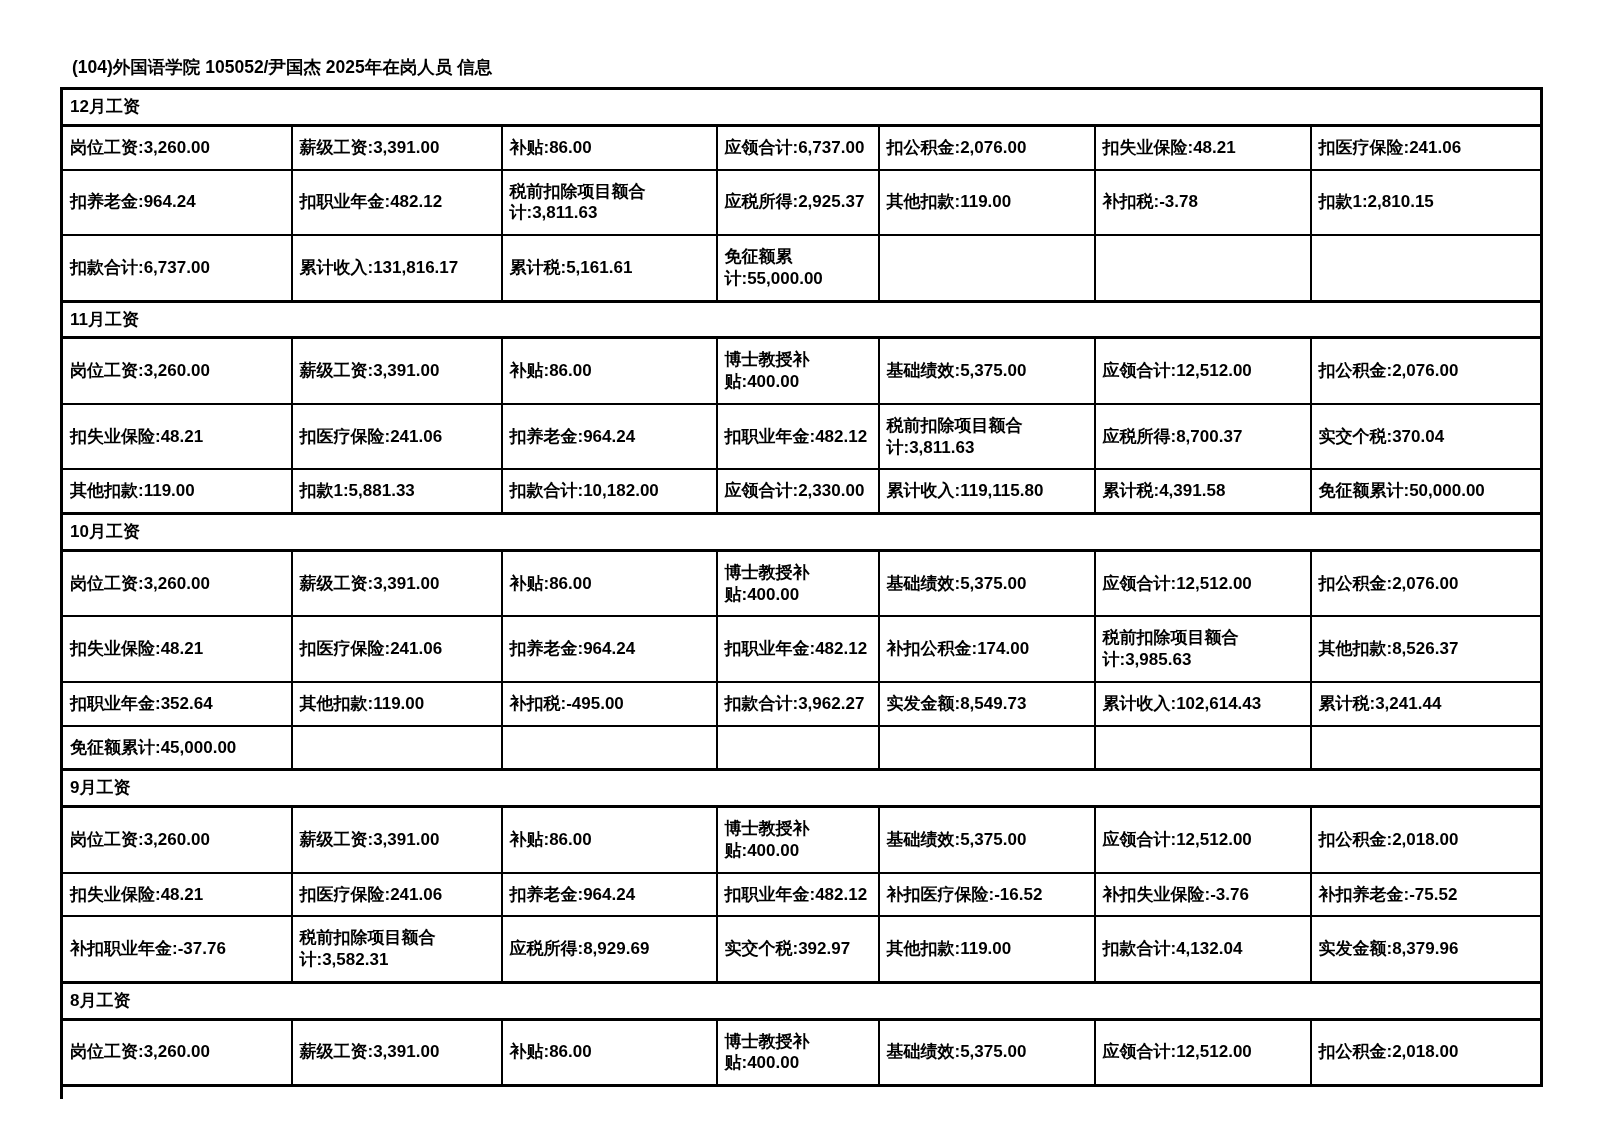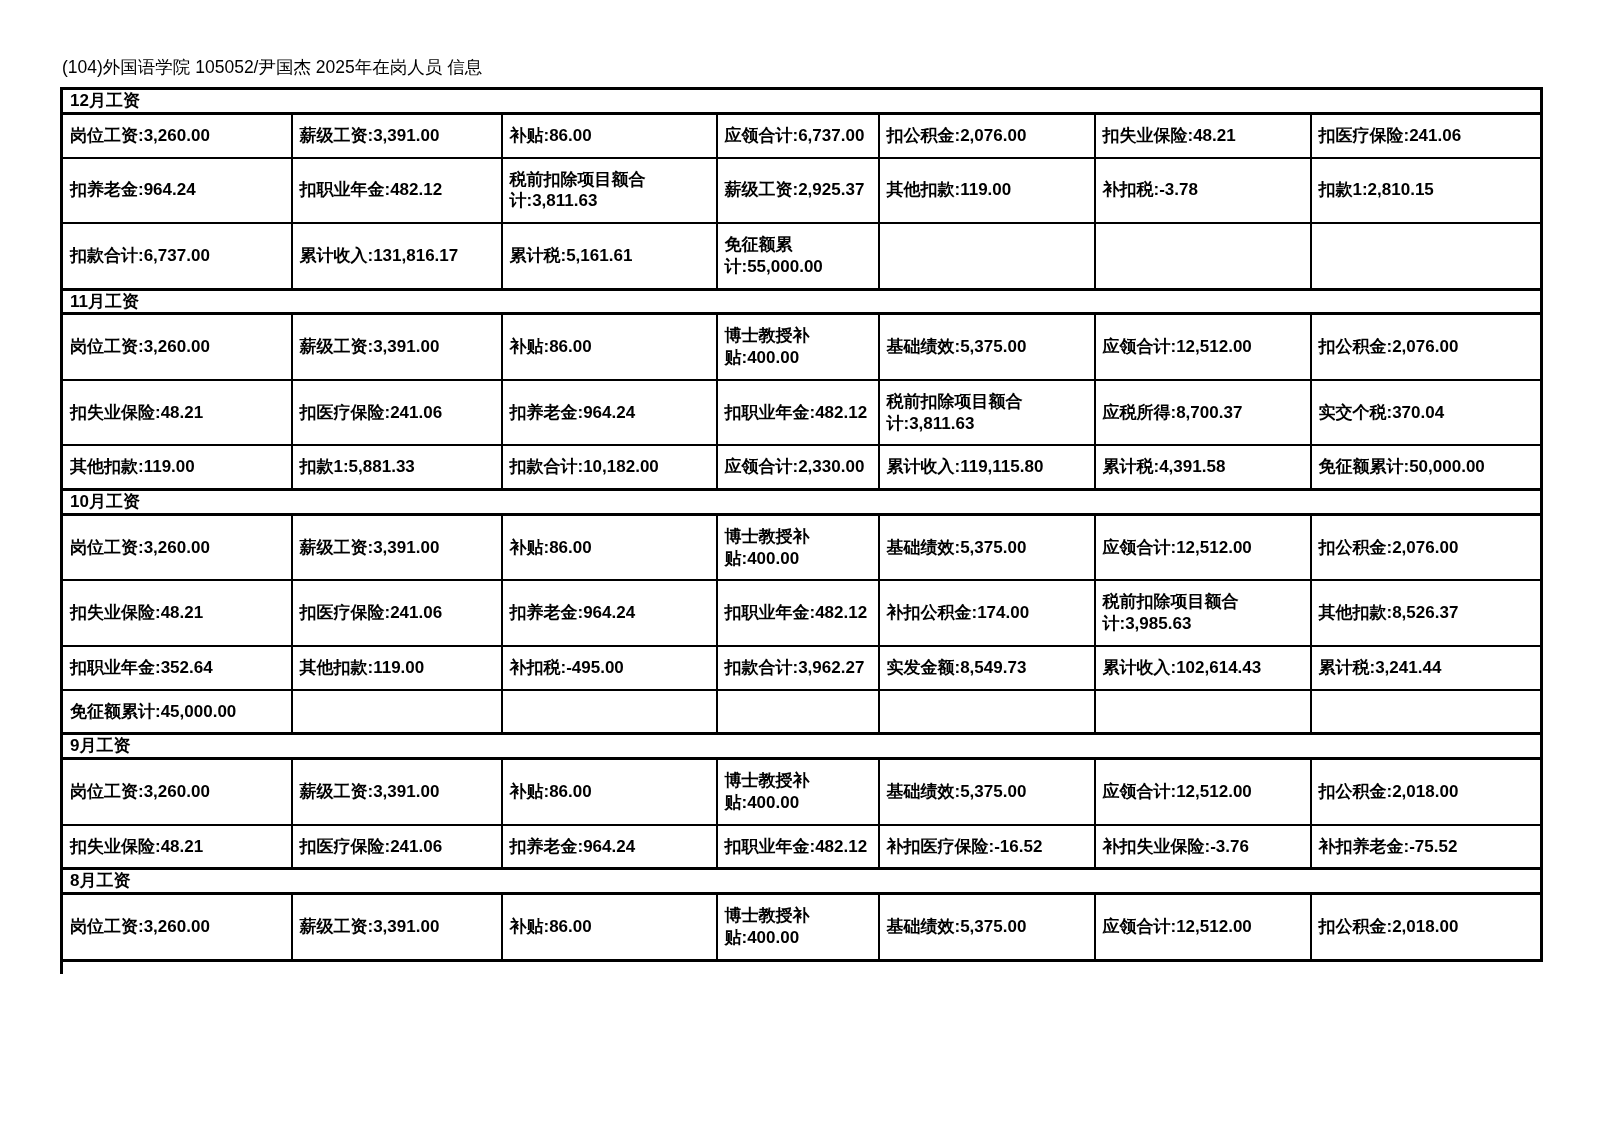"(104)外国语学院 105052/尹国杰 2025年在岗人员 信息" .title { font-weight: 400 -> 700; margin: 0 0 9px 2px -> 0 0 9px 12px }
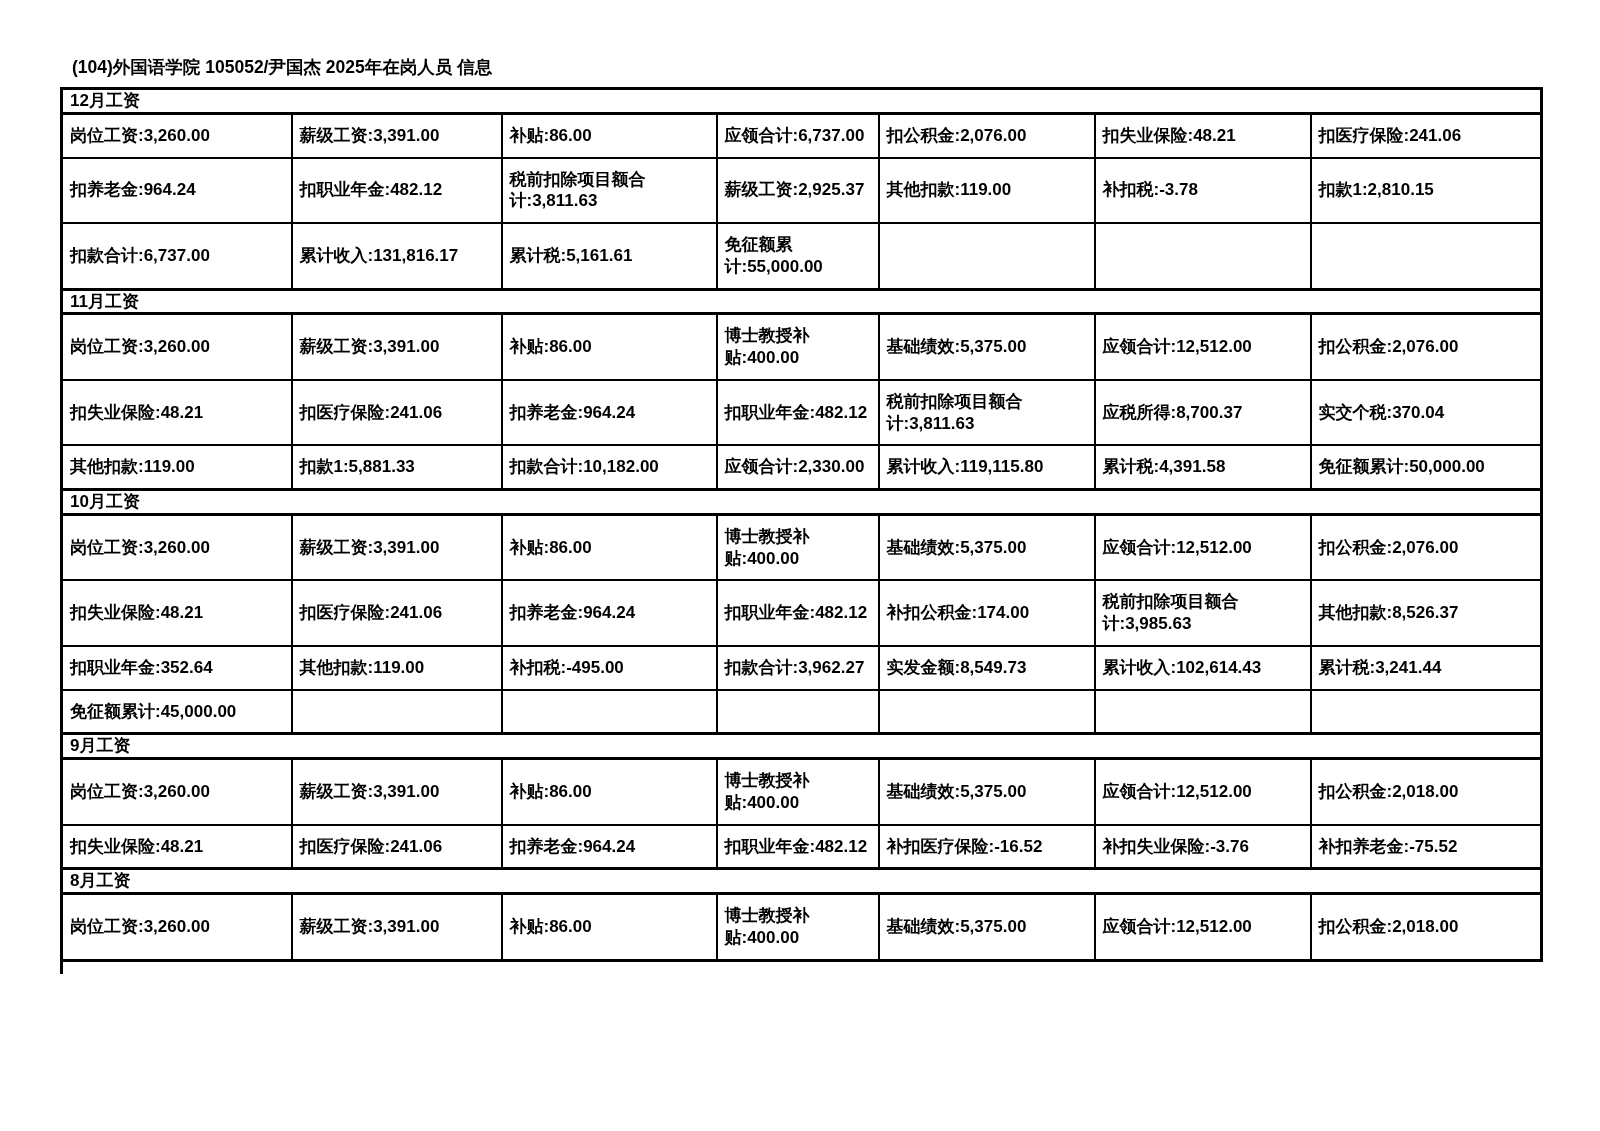"12月工资" tr.section-row td { padding: 0 7px -> 6px 7px }
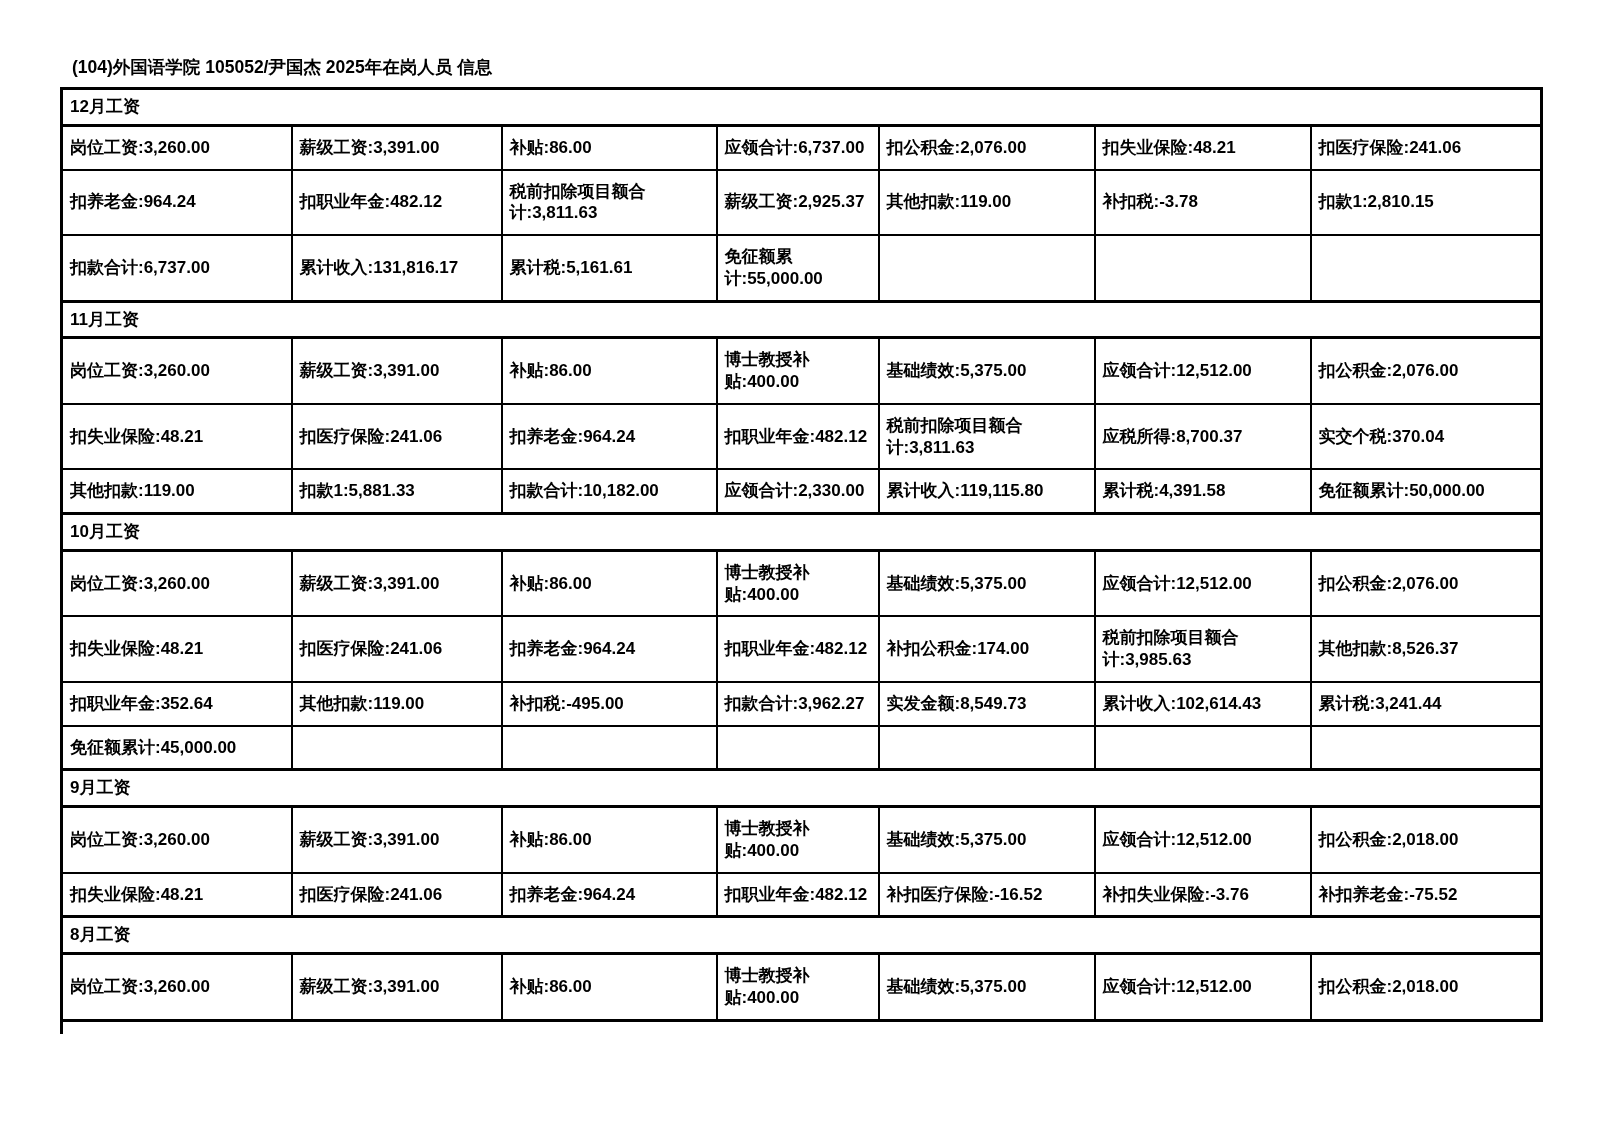"薪级工资:2,925.37" td { text: 薪级工资:2,925.37 -> 应税所得:2,925.37 }
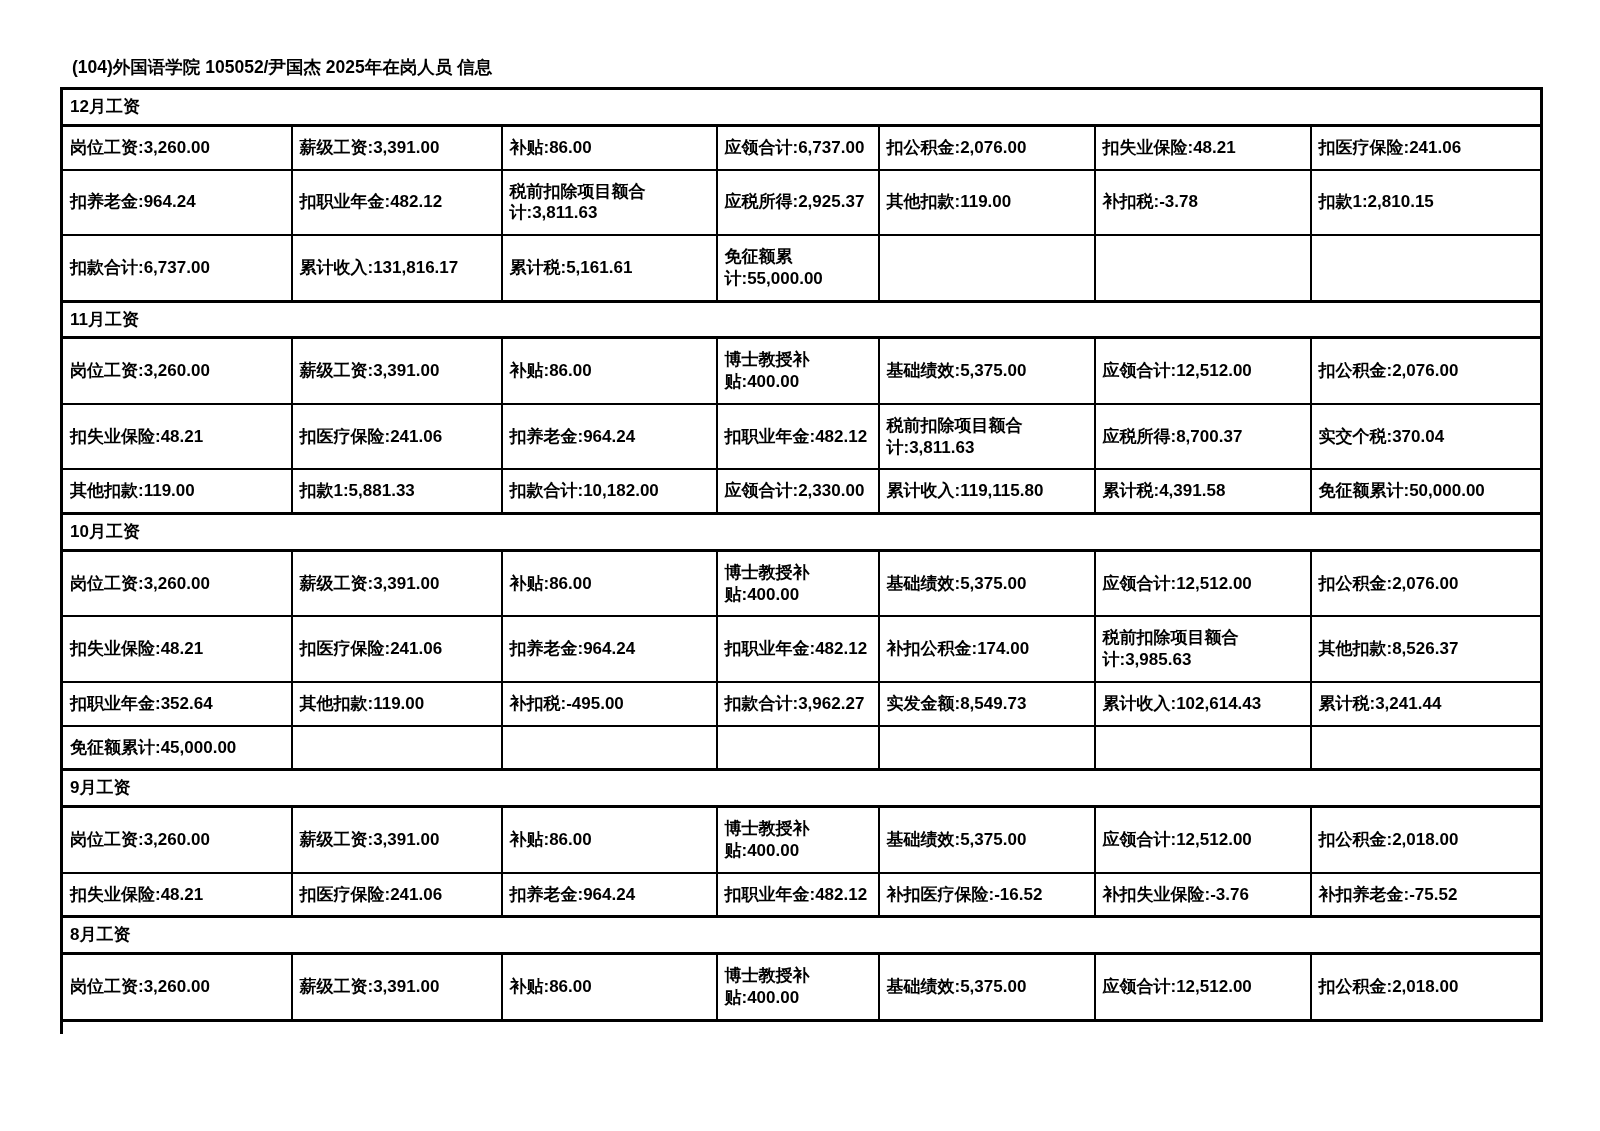"补扣职业年金:-37.76" tr.data-row { html: none -> <tr> <td>补扣职业年金:-37.76</td> <td>税前扣除项目额合计:3,582.31</td> <td>应税所得:8,929.69</td> <td>实交个税:392.97</td> <td>其他扣款:119.00</td> <td>扣款合计:4,132.04</td> <td>实发金额:8,379.96</td> </tr> }
